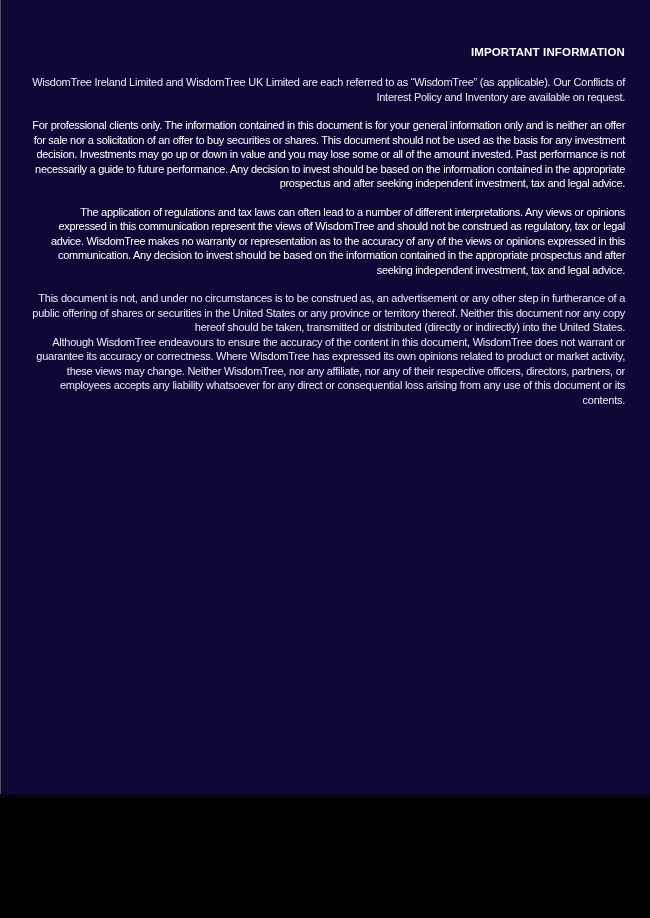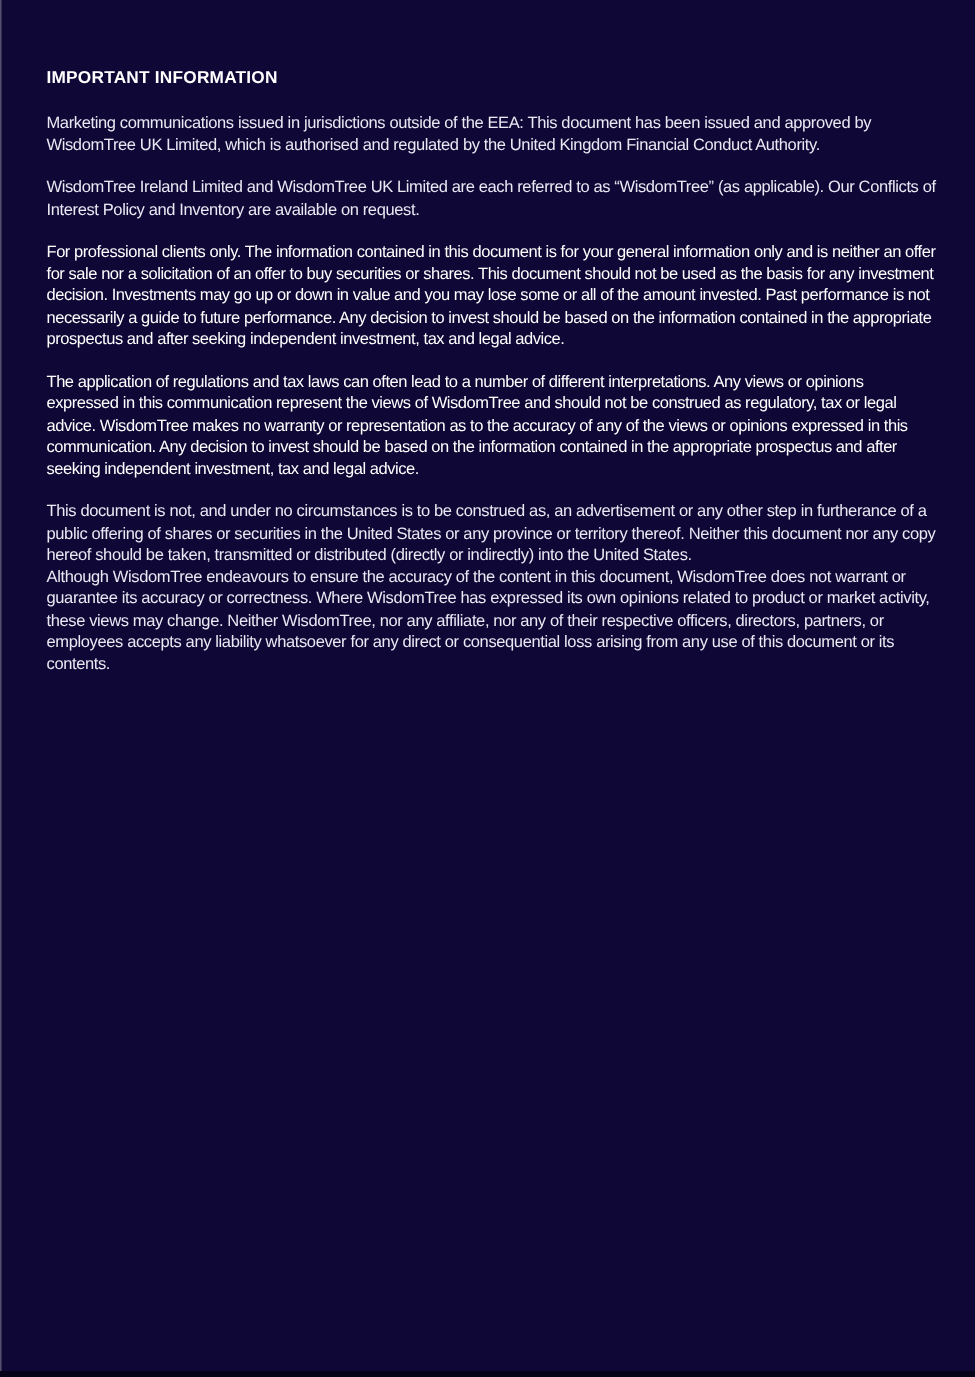"IMPORTANT INFORMATION" .page { height: 918px -> 798px; text-align: none -> right }
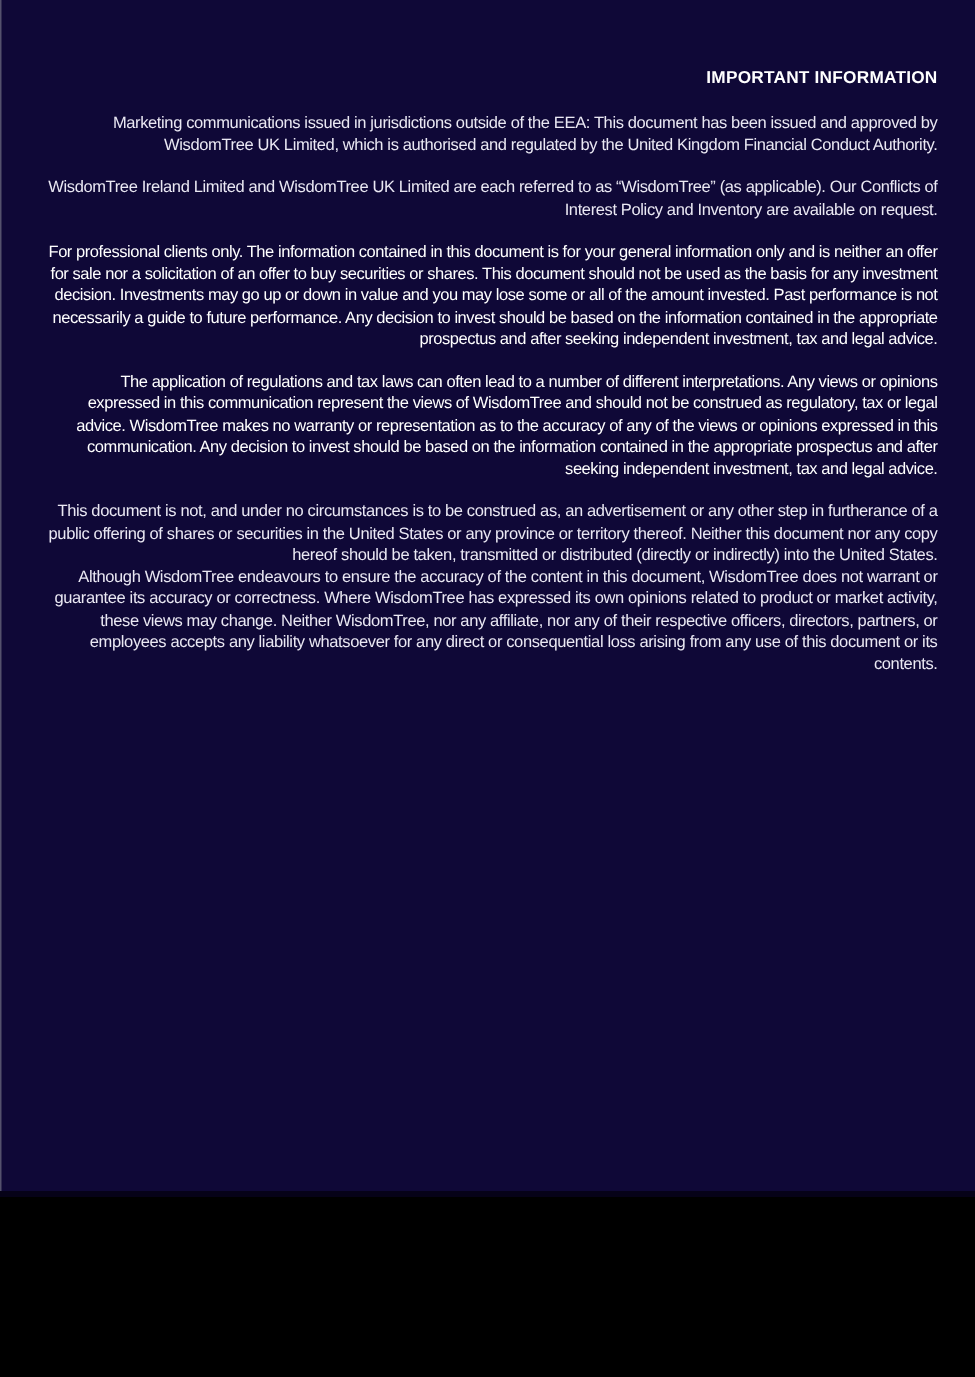"Marketing communications issued in" p.para { html: <p>Marketing communications issued in jurisdictions outside of the EEA: This document has been issued and approved by WisdomTree UK Limited, which is authorised and regulated by the United Kingdom Financial Conduct Authority.</p> -> none }
